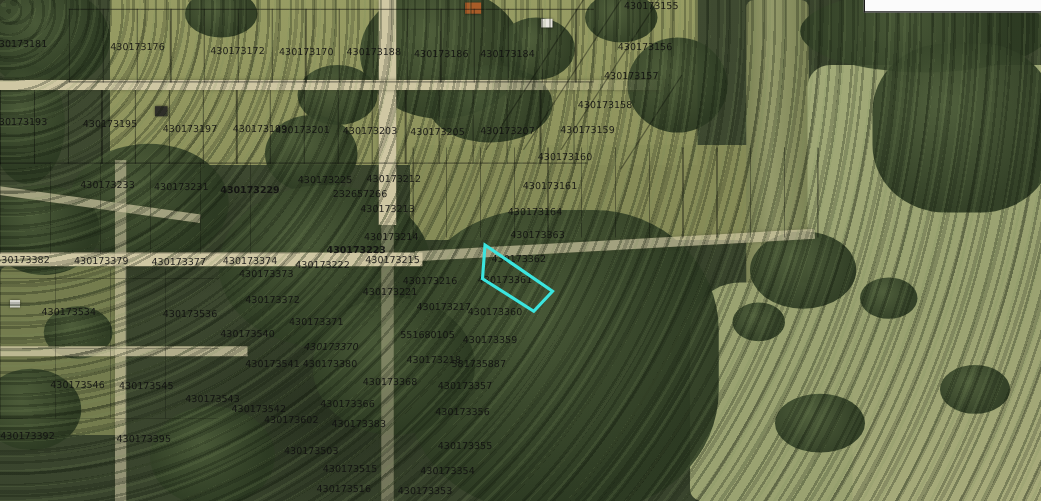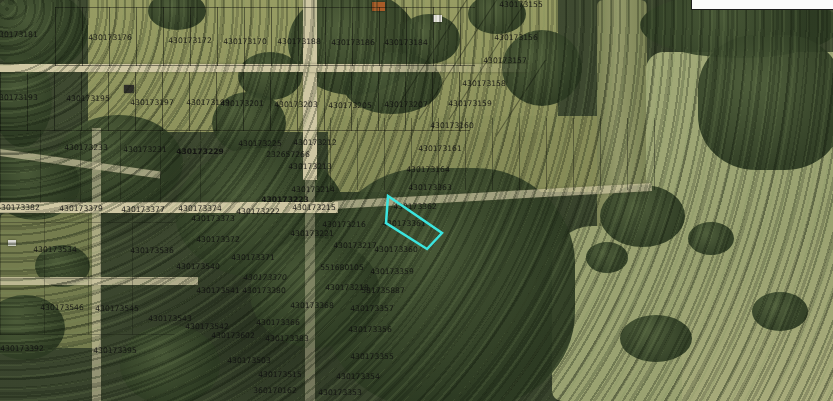"360170162" span.plabel { text: 360170162 -> 430173516 }
